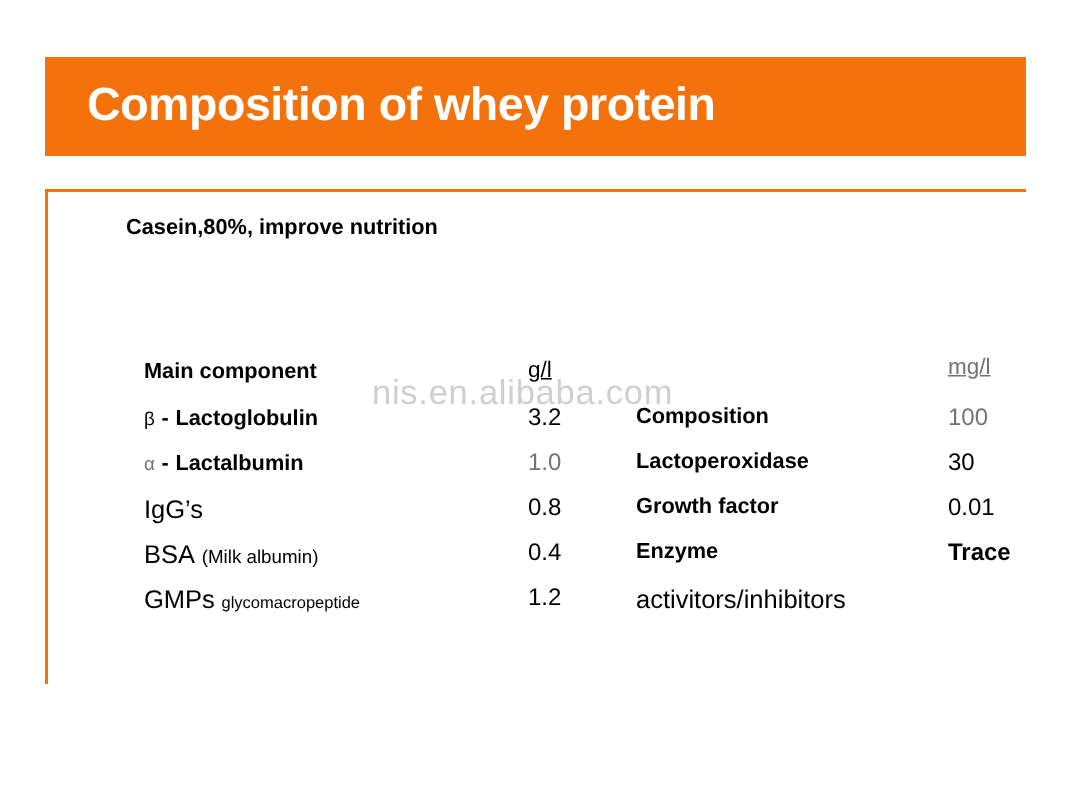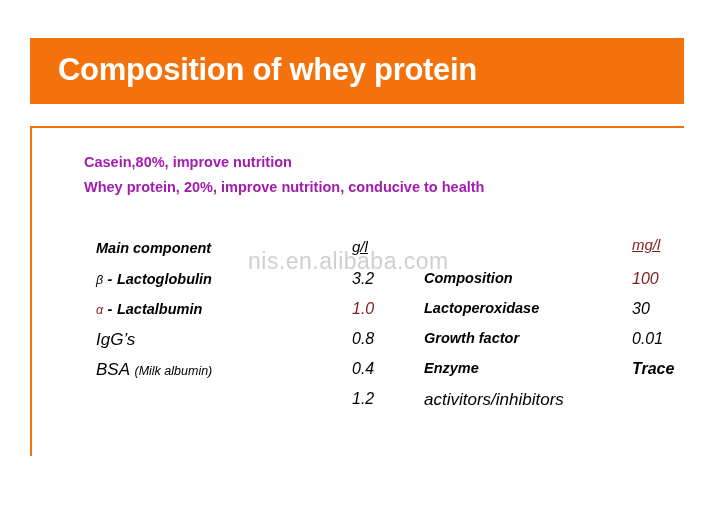"Casein,80%, improve nutrition" .intro { color: #a21caf -> #000000; top: 150px -> 140px }
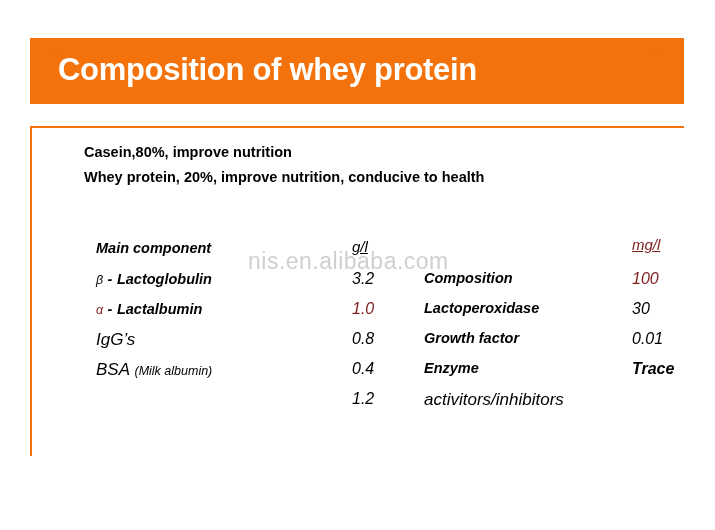"Whey protein, 20%, improve nutrition," div { html: <div>Whey protein, 20%, improve nutrition, conducive to health</div> -> none }
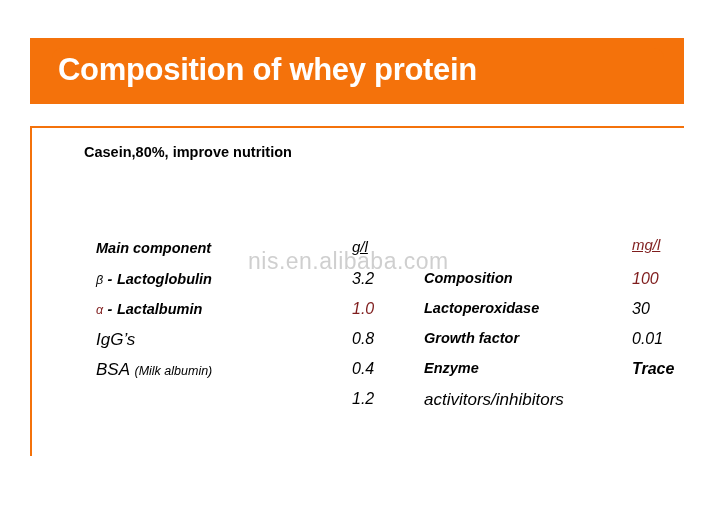"Main component" .cell { font-style: italic -> none }
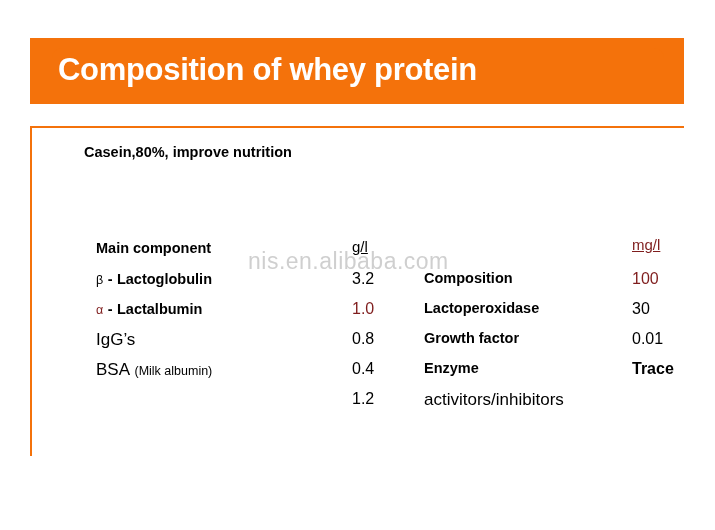"mg/l" .red { color: #7f1d1d -> #737373 }
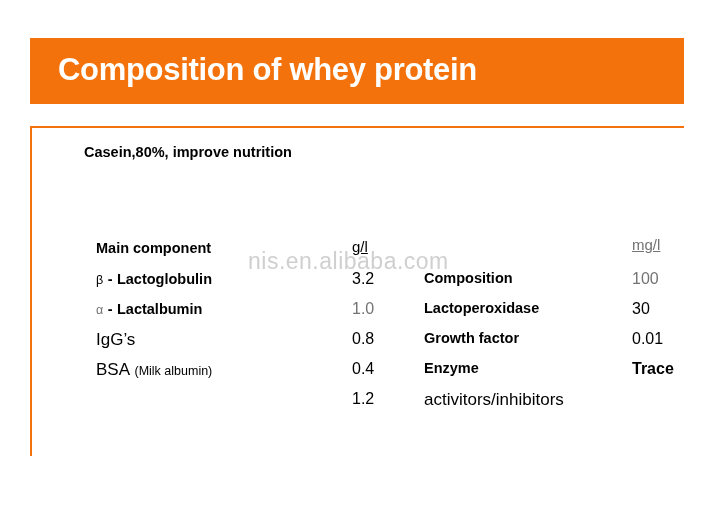"GMPs glycomacropeptide" div.cell { html: none -> <div> <span>GMPs</span> <span>glycomacropeptide</span> </div> }
